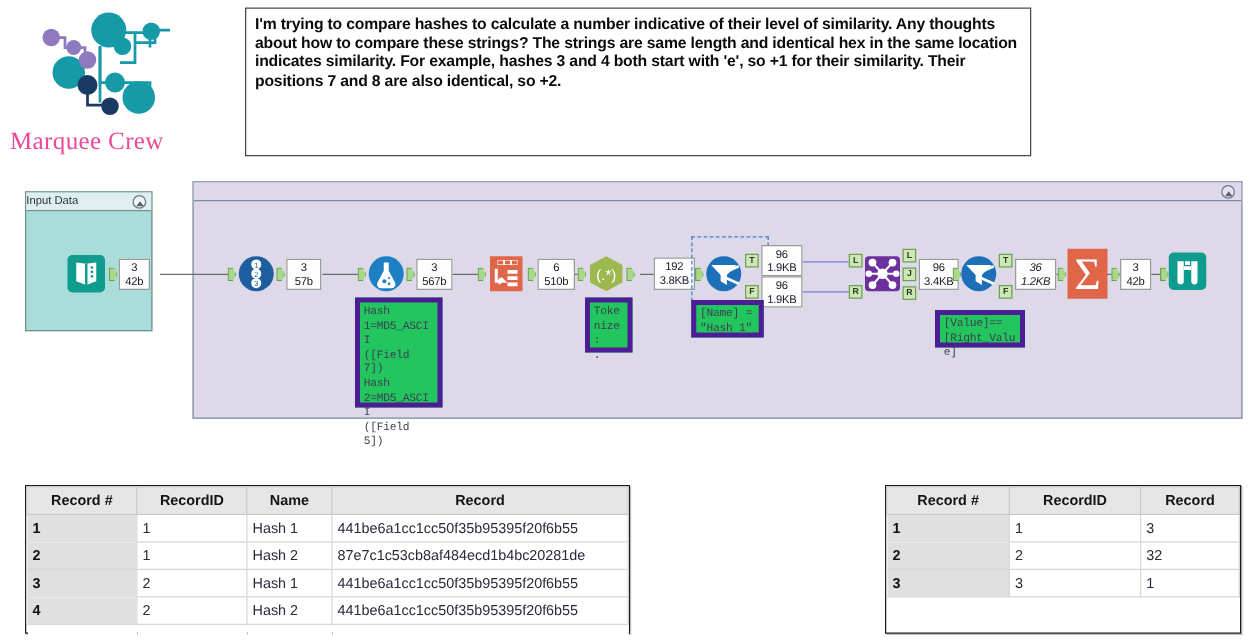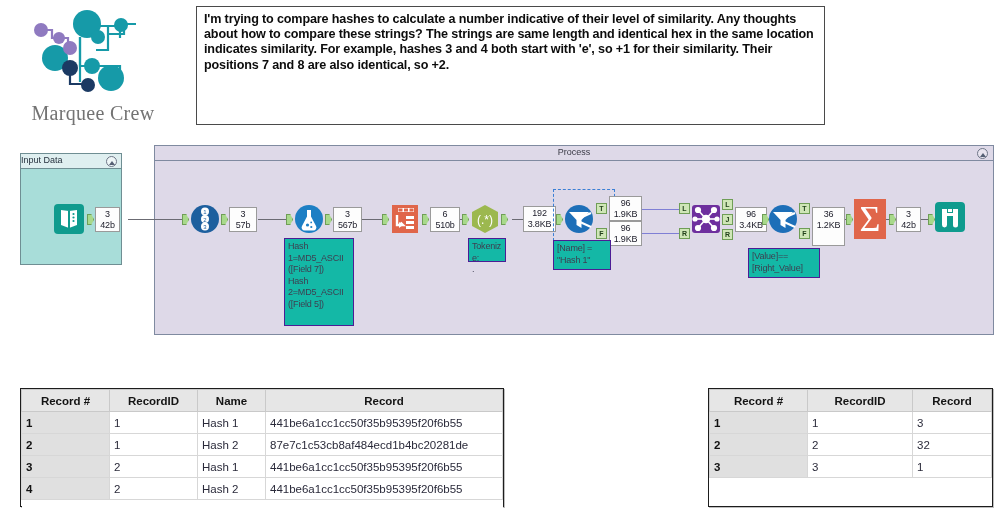"Marquee Crew" #logo-text { color: #737373 -> #ec4899; text-align: center -> left }
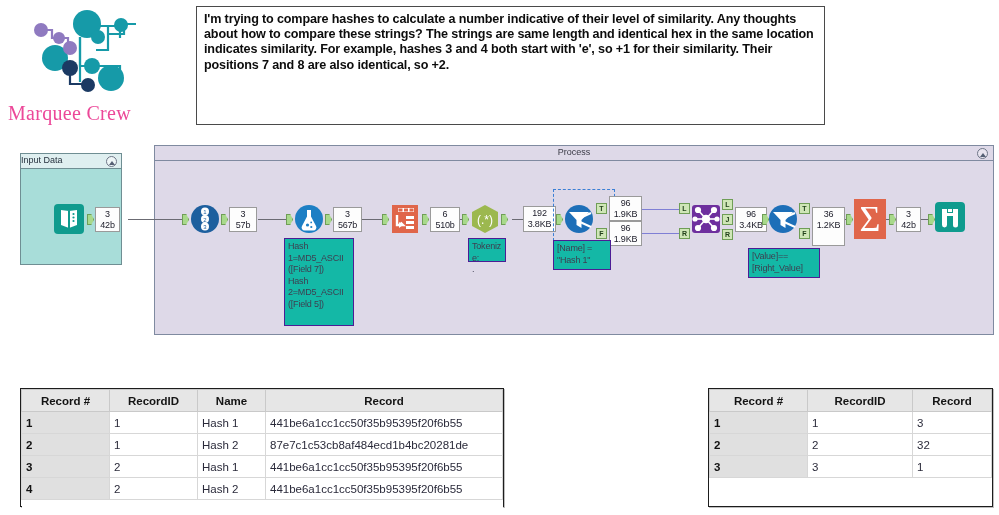"Process" div { html: <div>Process</div> -> none }
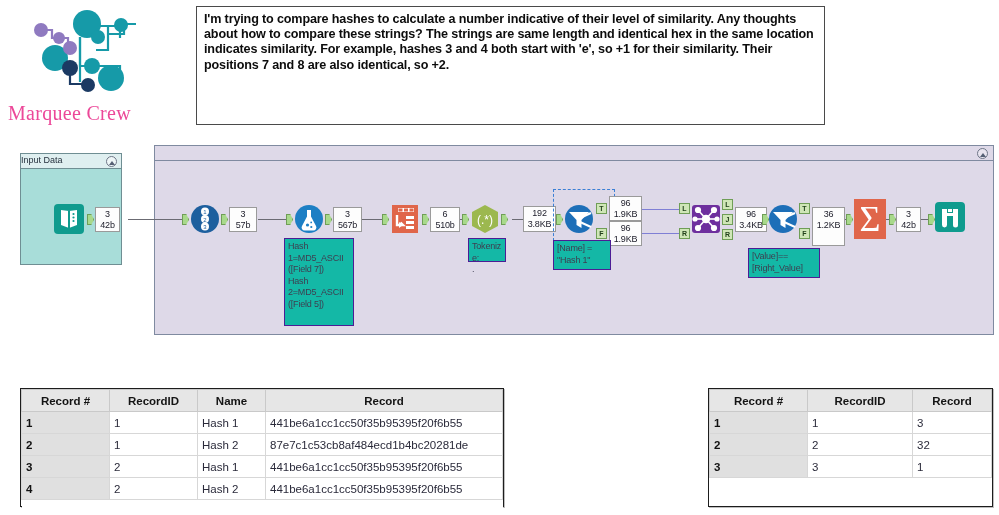"36" div.countbox { font-style: none -> italic; height: 39px -> 25px }
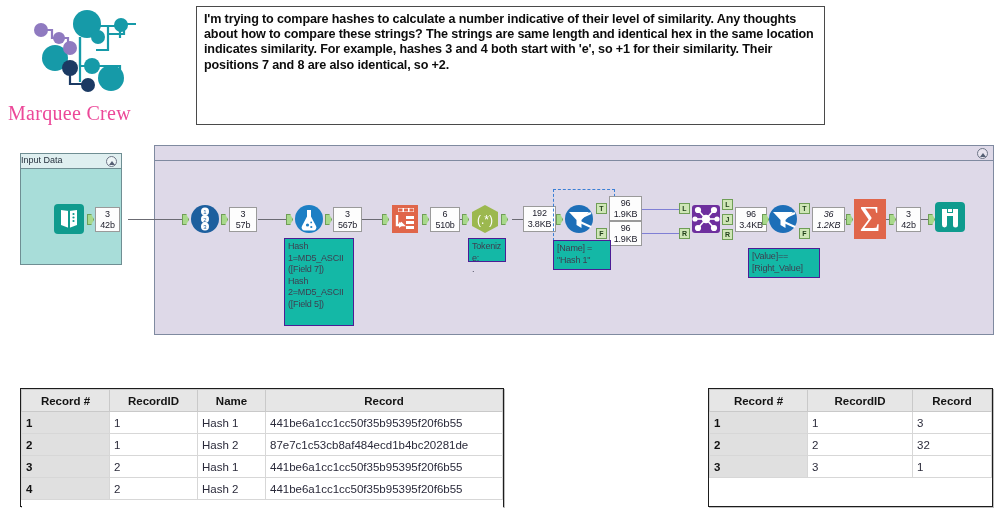"Hash" .annot { background: #14b8a6 -> #22c55e; border: 1px solid #4c1d95 -> 4px solid #4c1d95; font-family: none -> Liberation Mono, monospace }
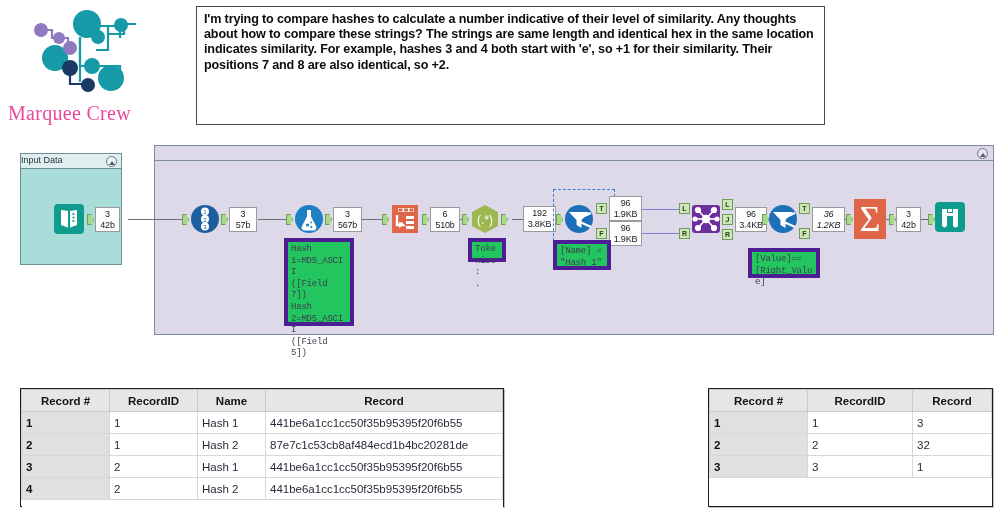"Tokenize:" div.annot { height: 24px -> 44px }
